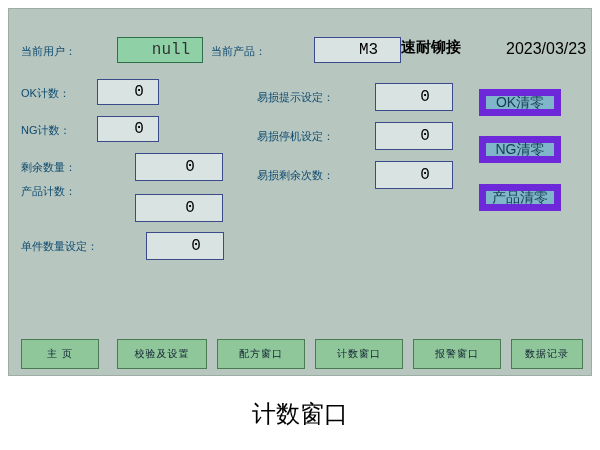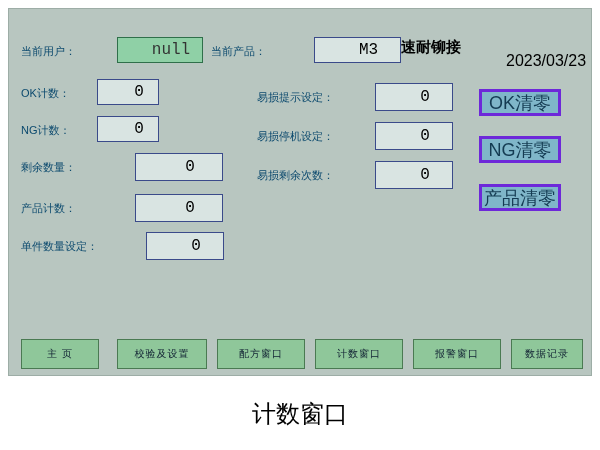"2023/03/23" div { top: 43px -> 31px }
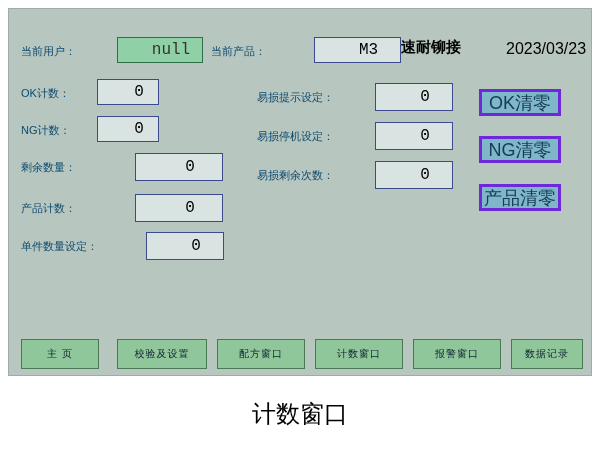"OK清零" .btn-right { border: 3px solid #6d28d9 -> 7px solid #6d28d9; font-size: 18px -> 14px }
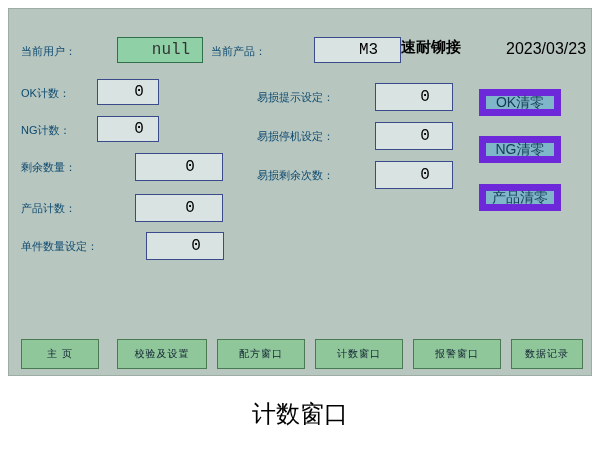"产品计数：" div.lbl { top: 189px -> 172px }
